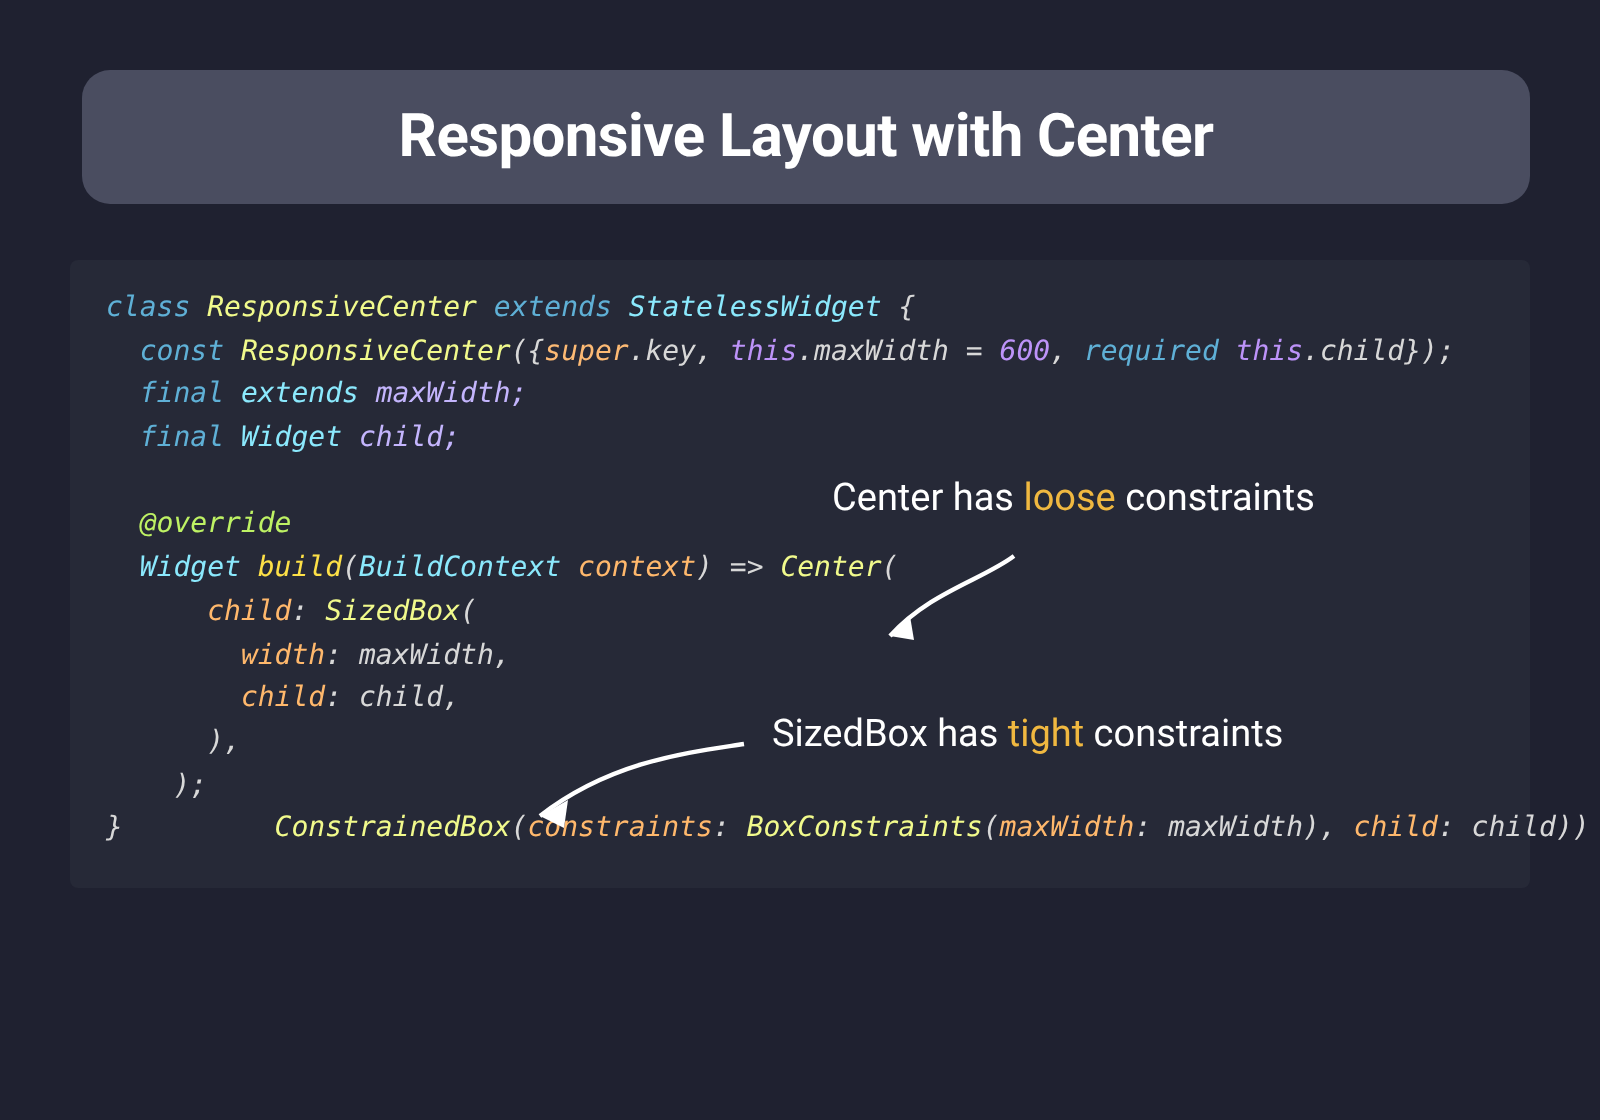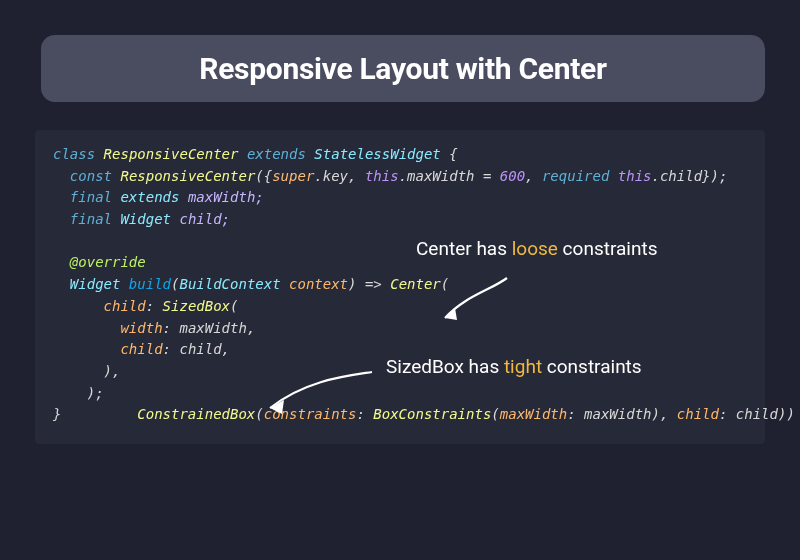"build" .fn { color: #0ea5e9 -> #fde047 }
